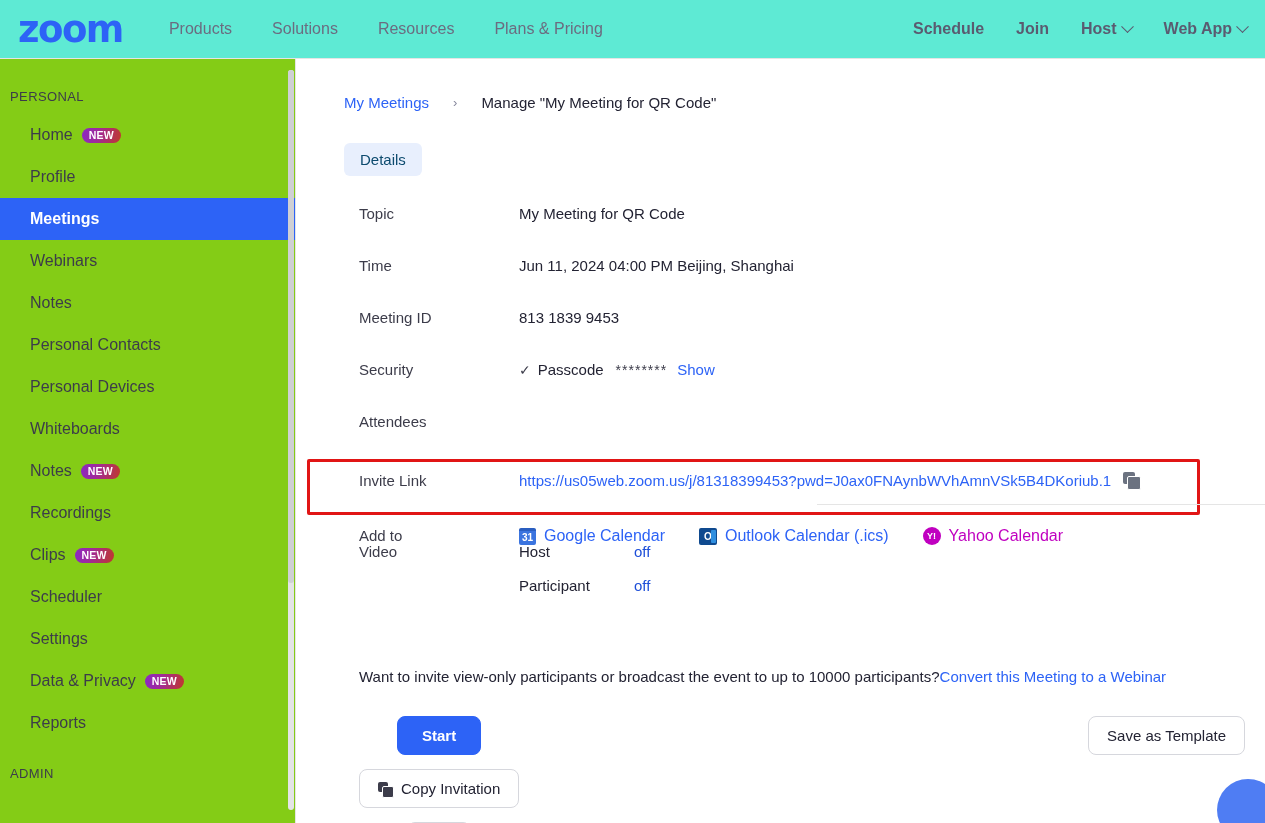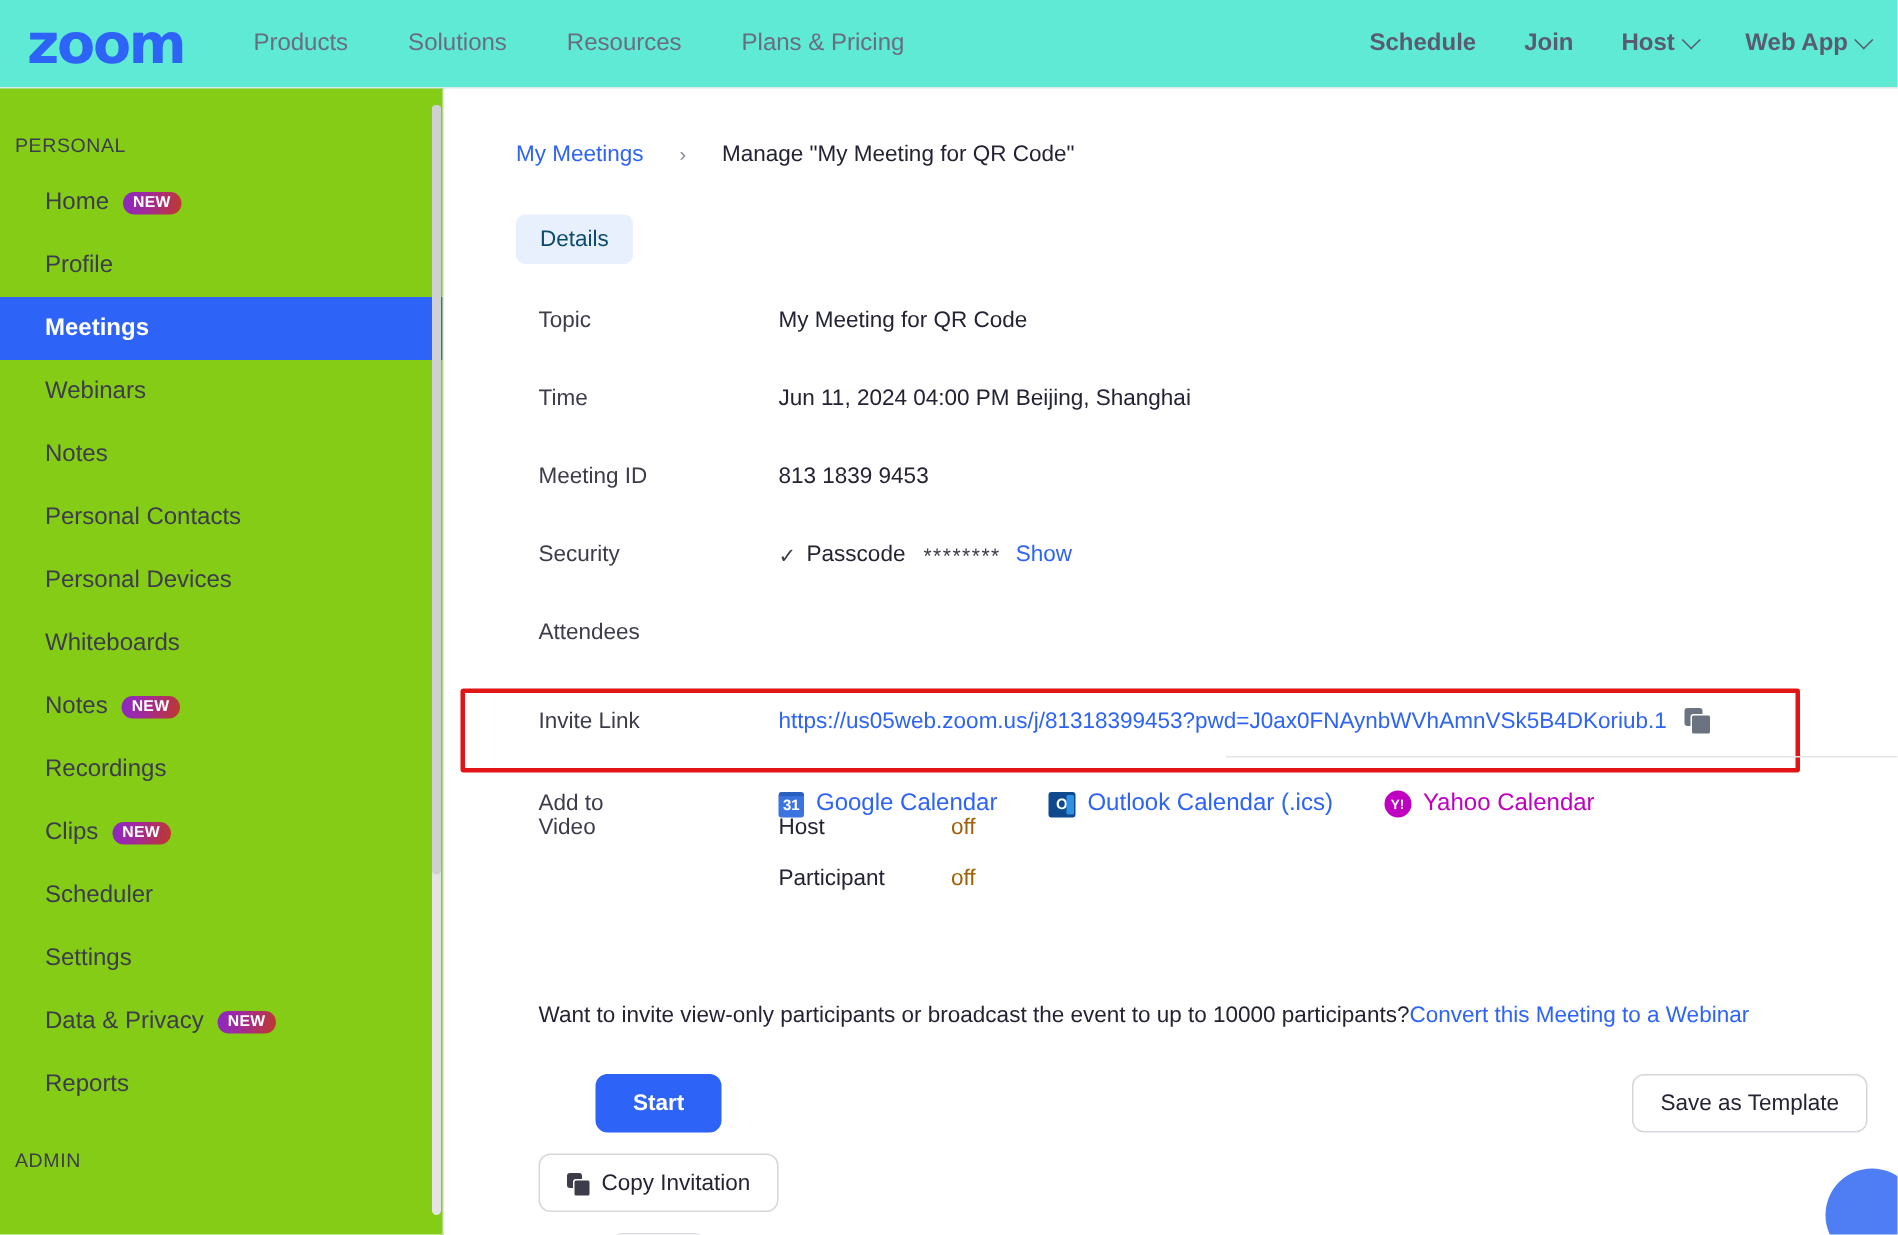"off" .video-line .vval { color: #a16207 -> #1d4ed8 }
